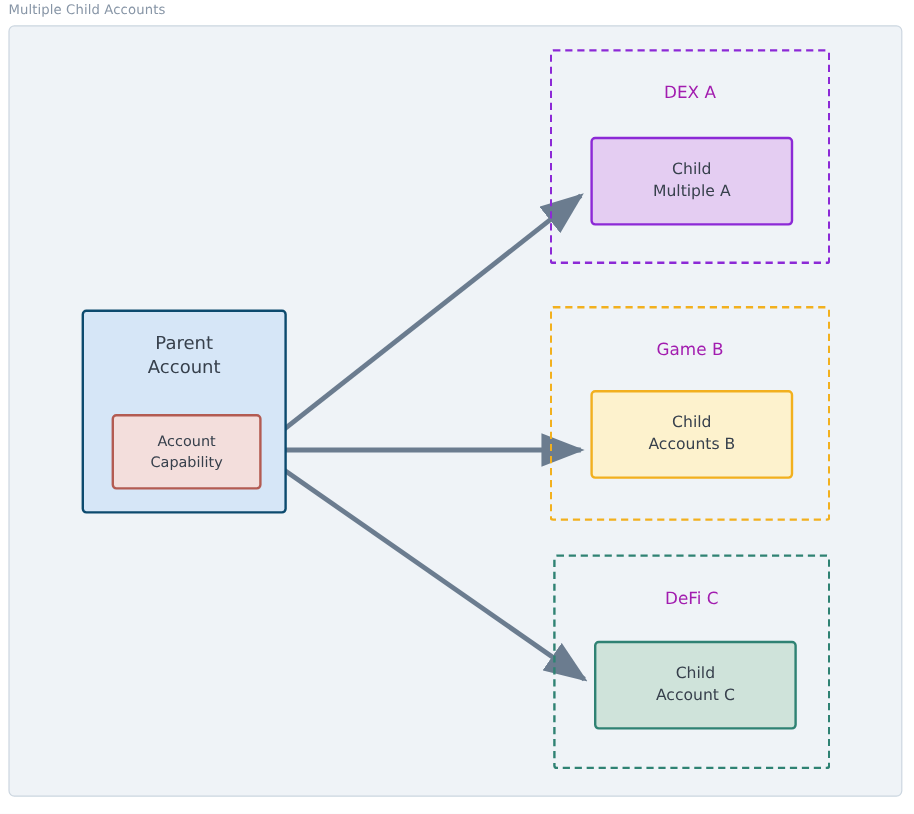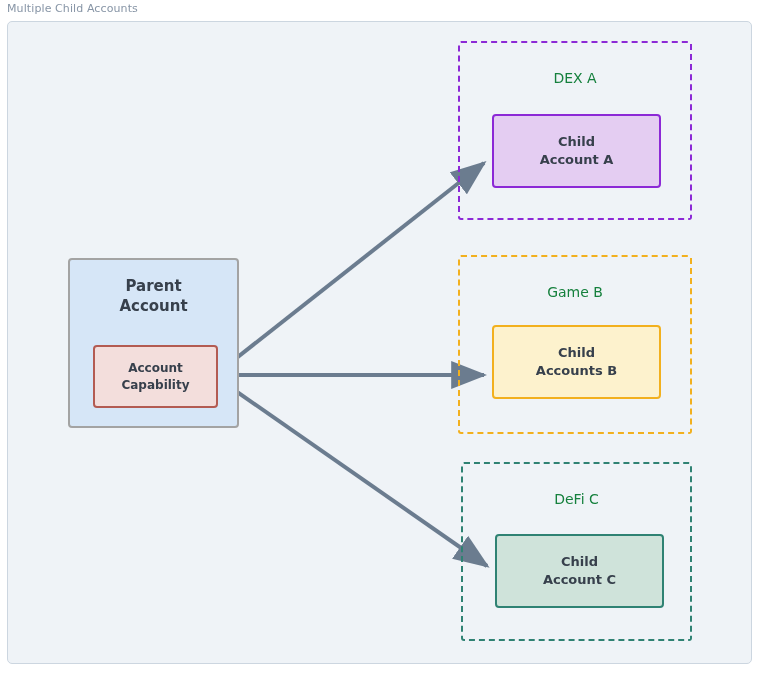"DEX A" .cluster-label { color: #15803d -> #a21caf }
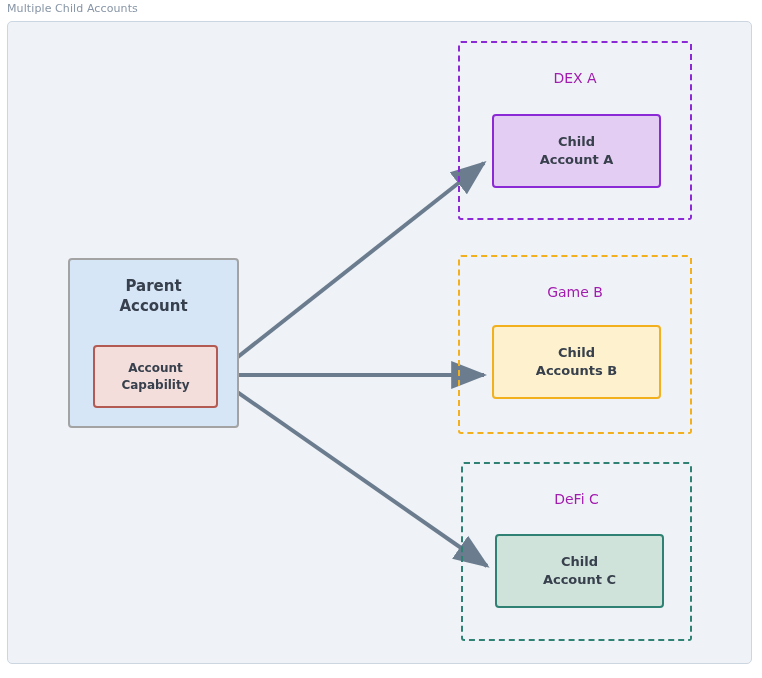"Child" .node .line { font-weight: bold -> none }
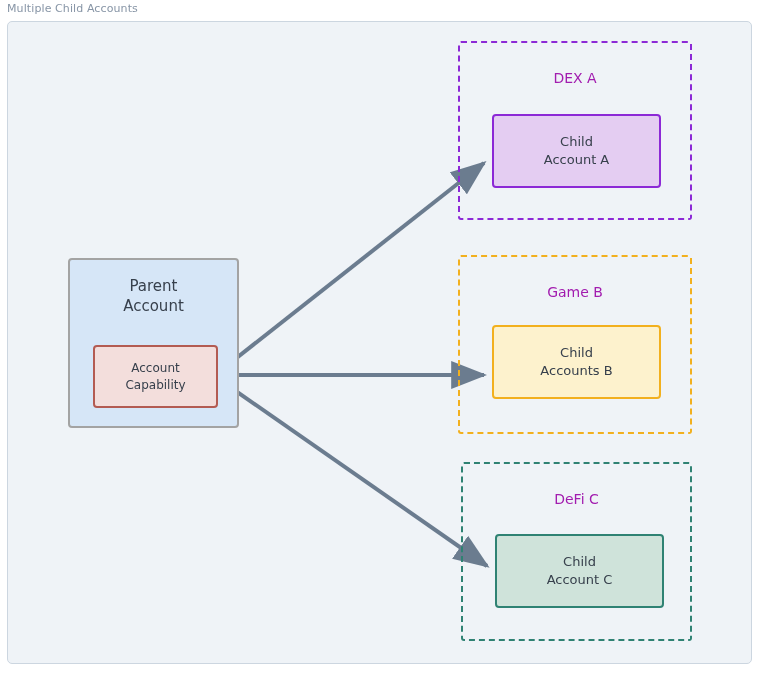"Account A" span.line { text: Account -> Multiple }
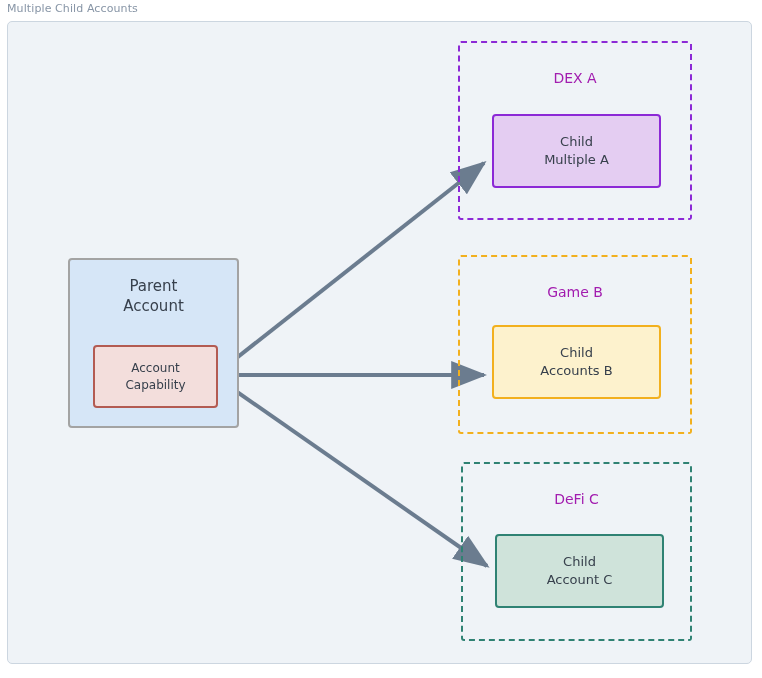"Parent" #parent-account { border: 2px solid #a3a3a3 -> 2px solid #0c4a6e }
